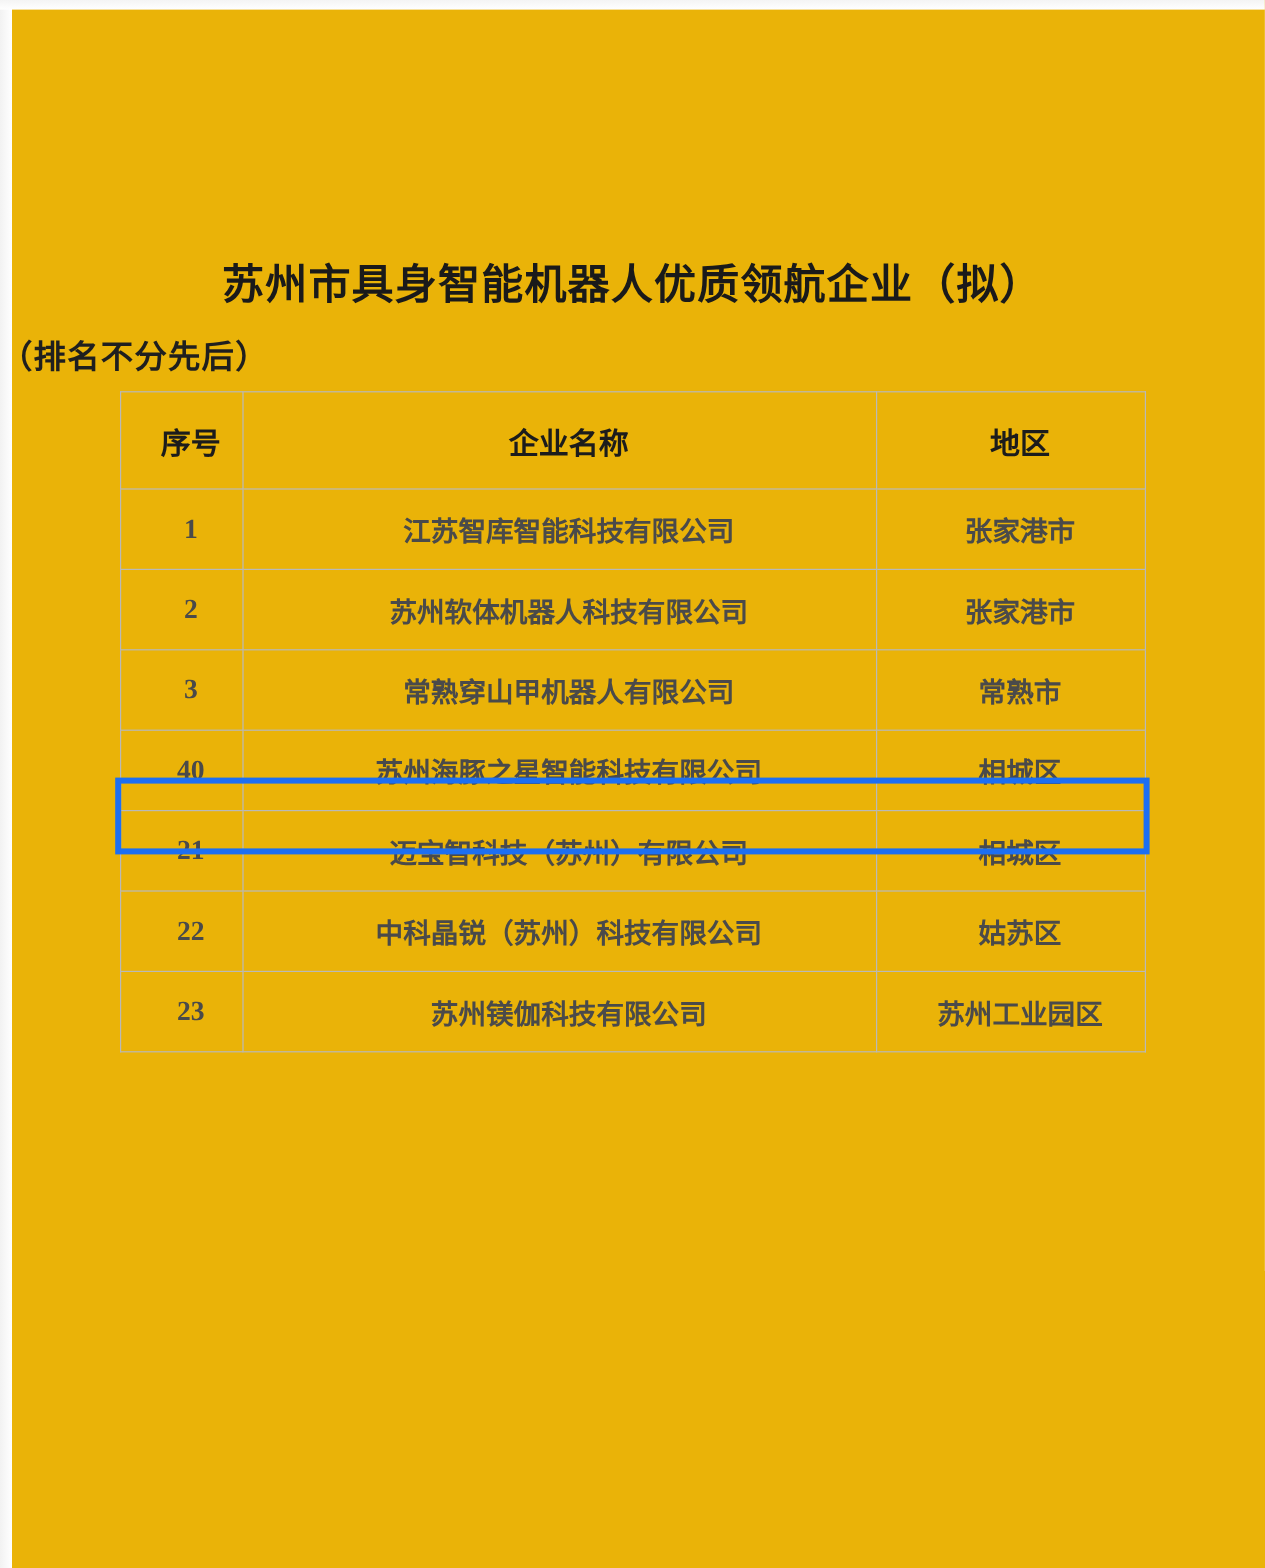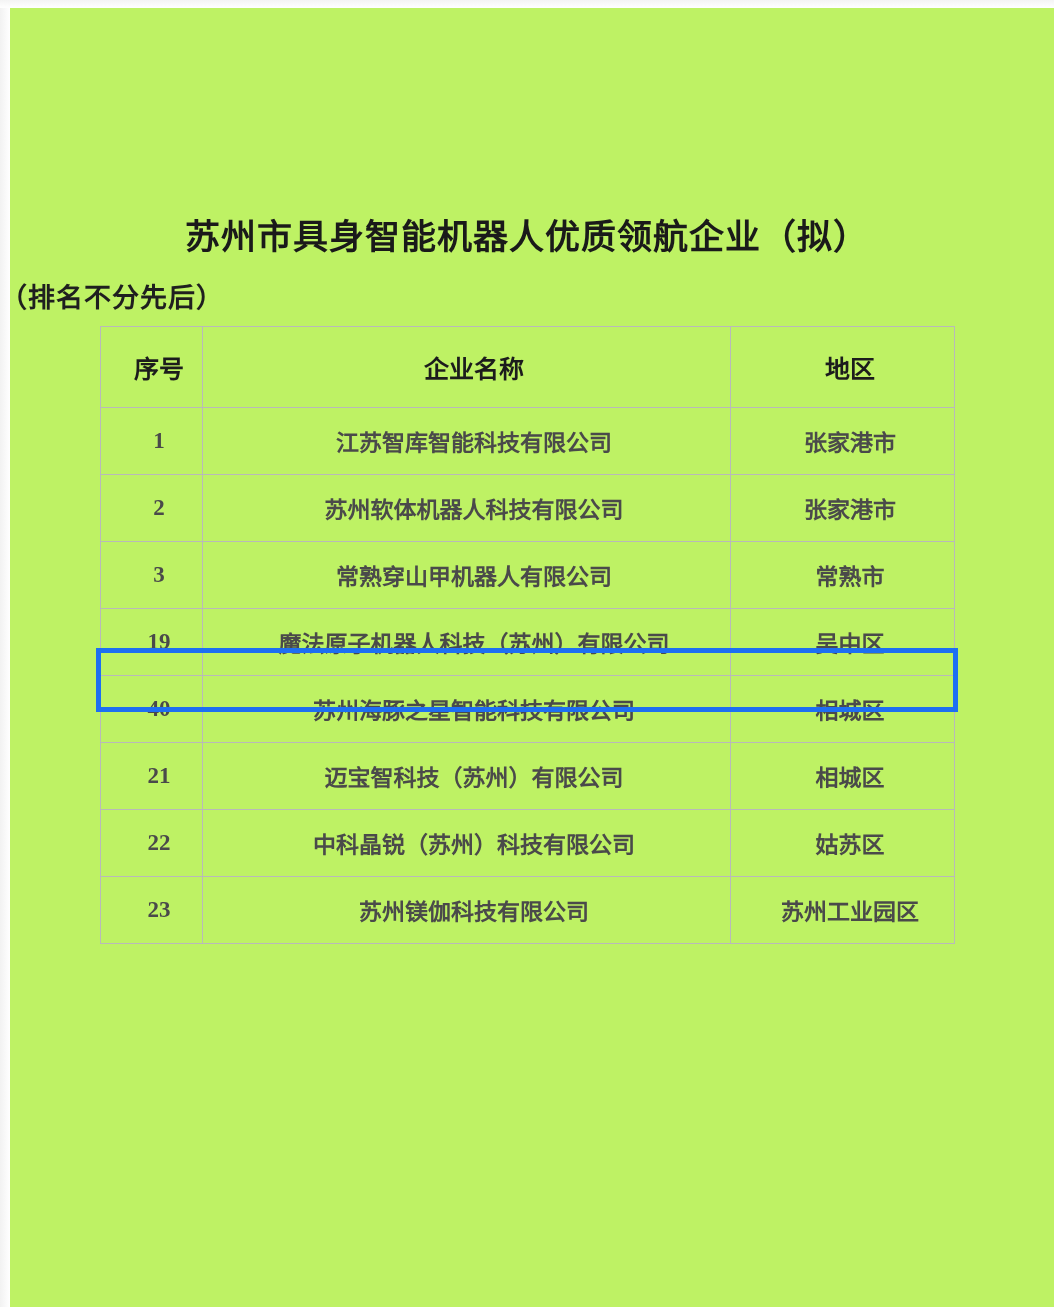"苏州市具身智能机器人优质领航企业（拟）" .page { background: #bef264 -> #eab308 }
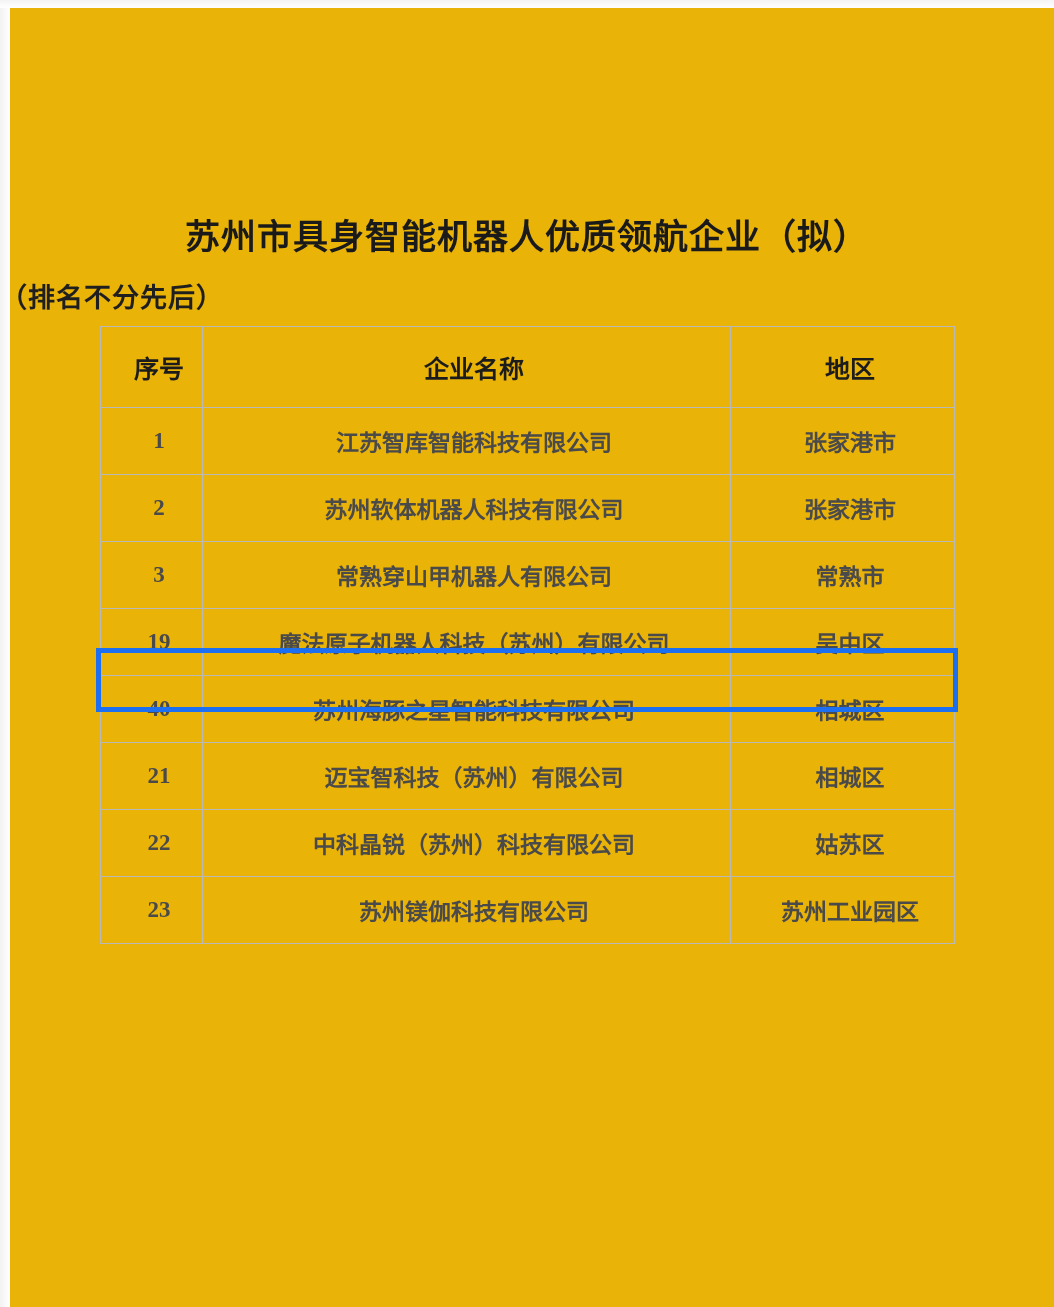"19" tr { html: <tr> <td>19</td> <td>魔法原子机器人科技（苏州）有限公司</td> <td>吴中区</td> </tr> -> none }
